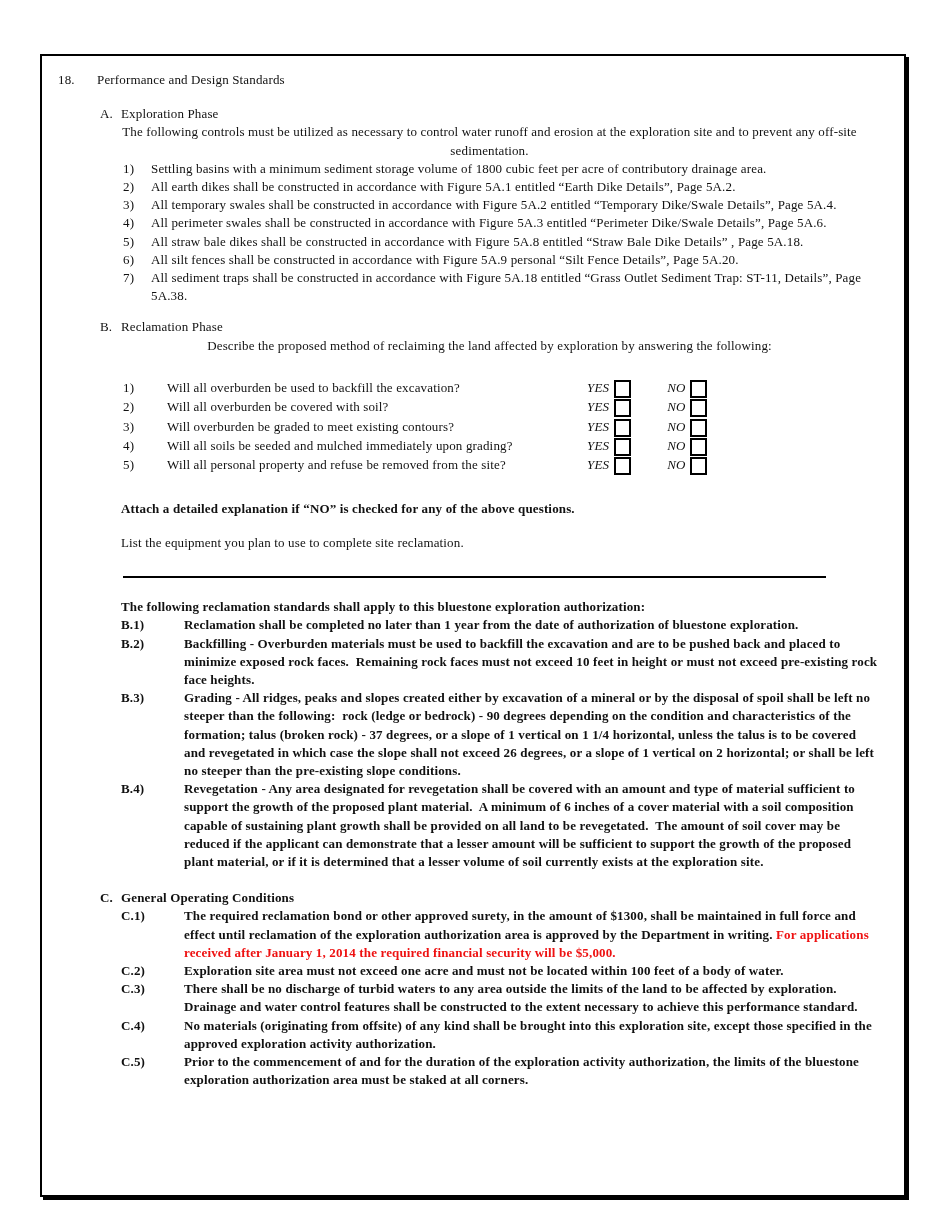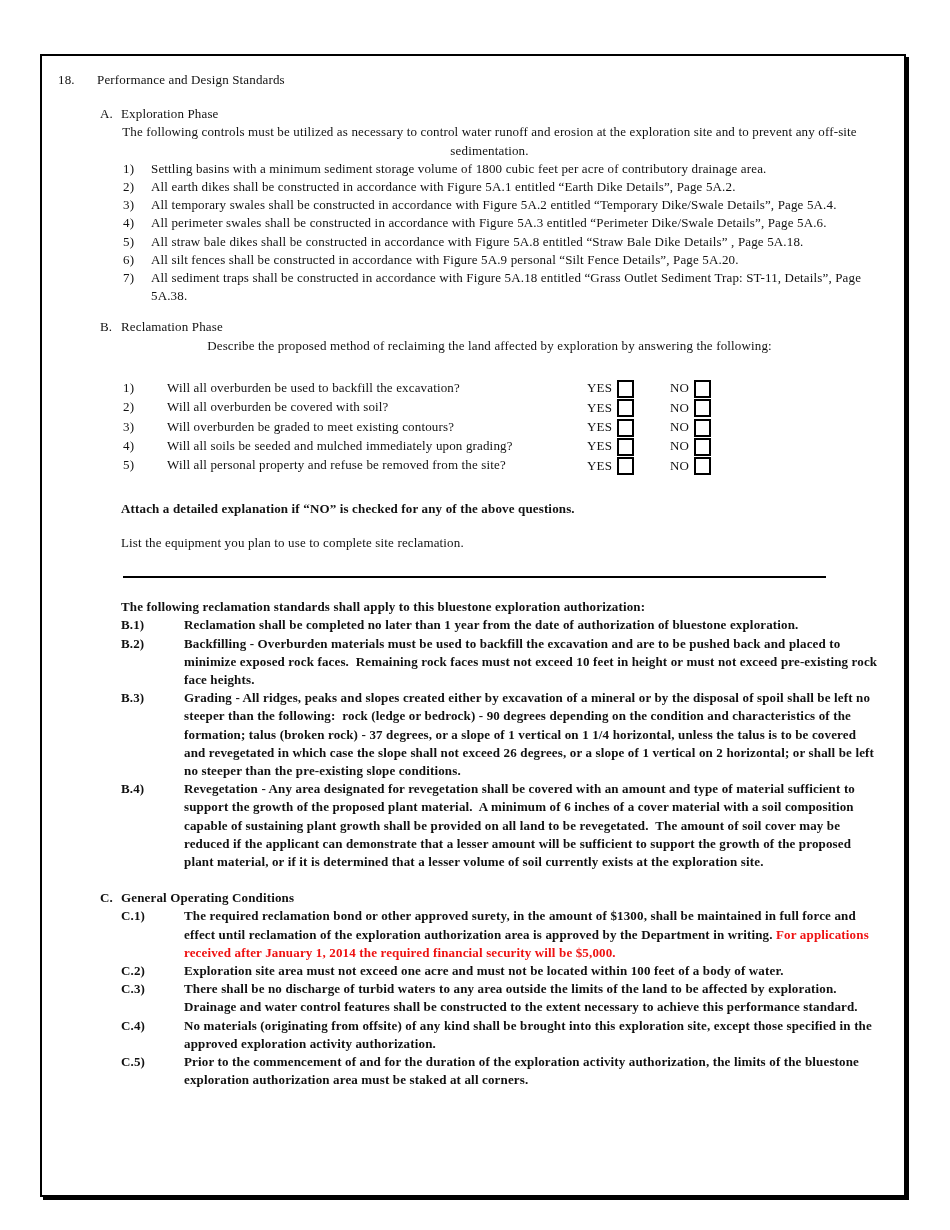"YES" .yn { align-items: center -> flex-start; font-style: none -> italic }
